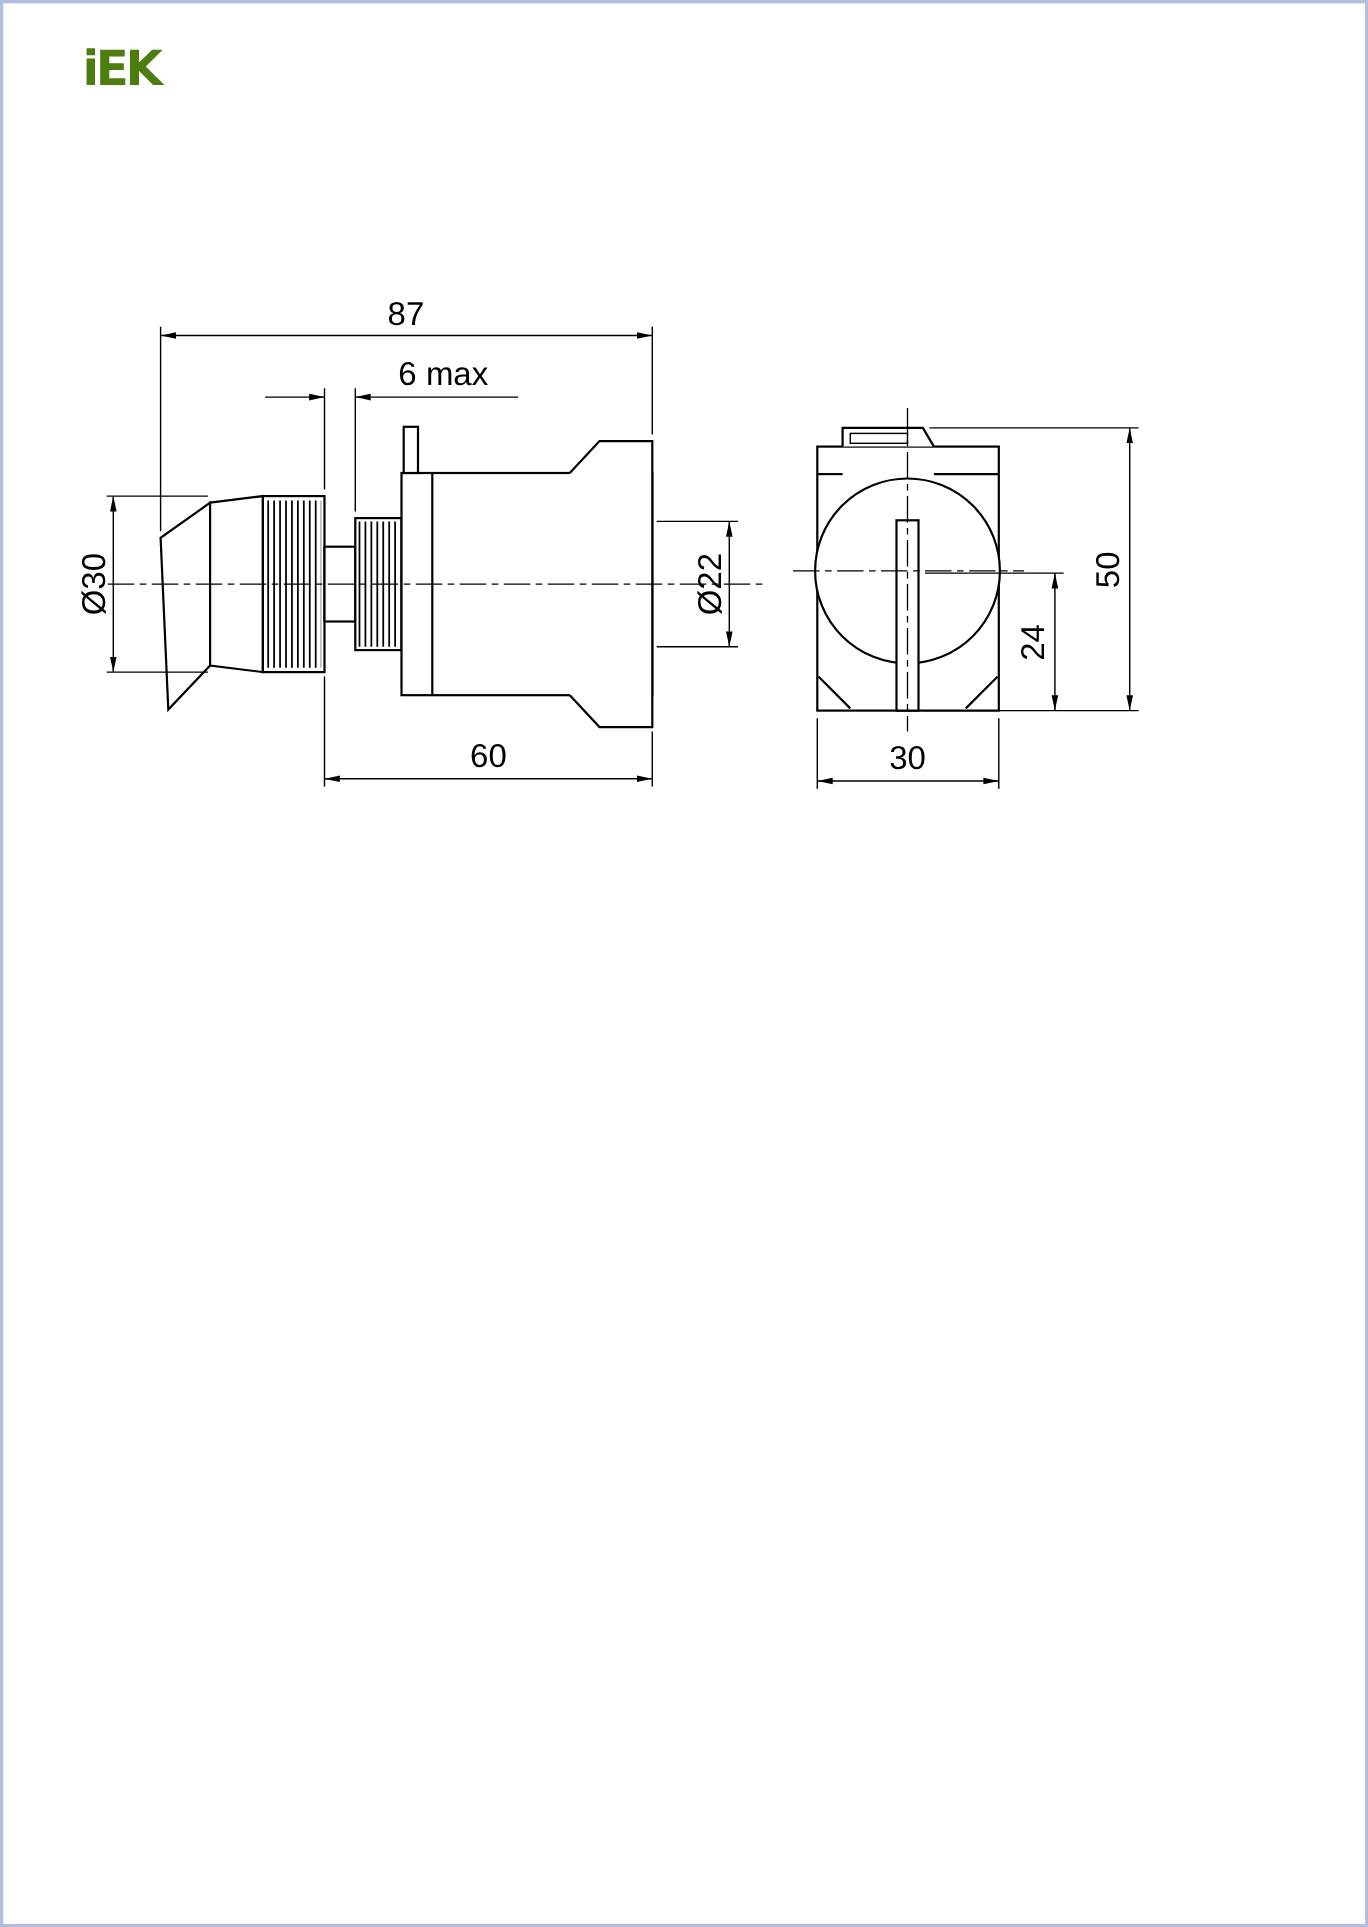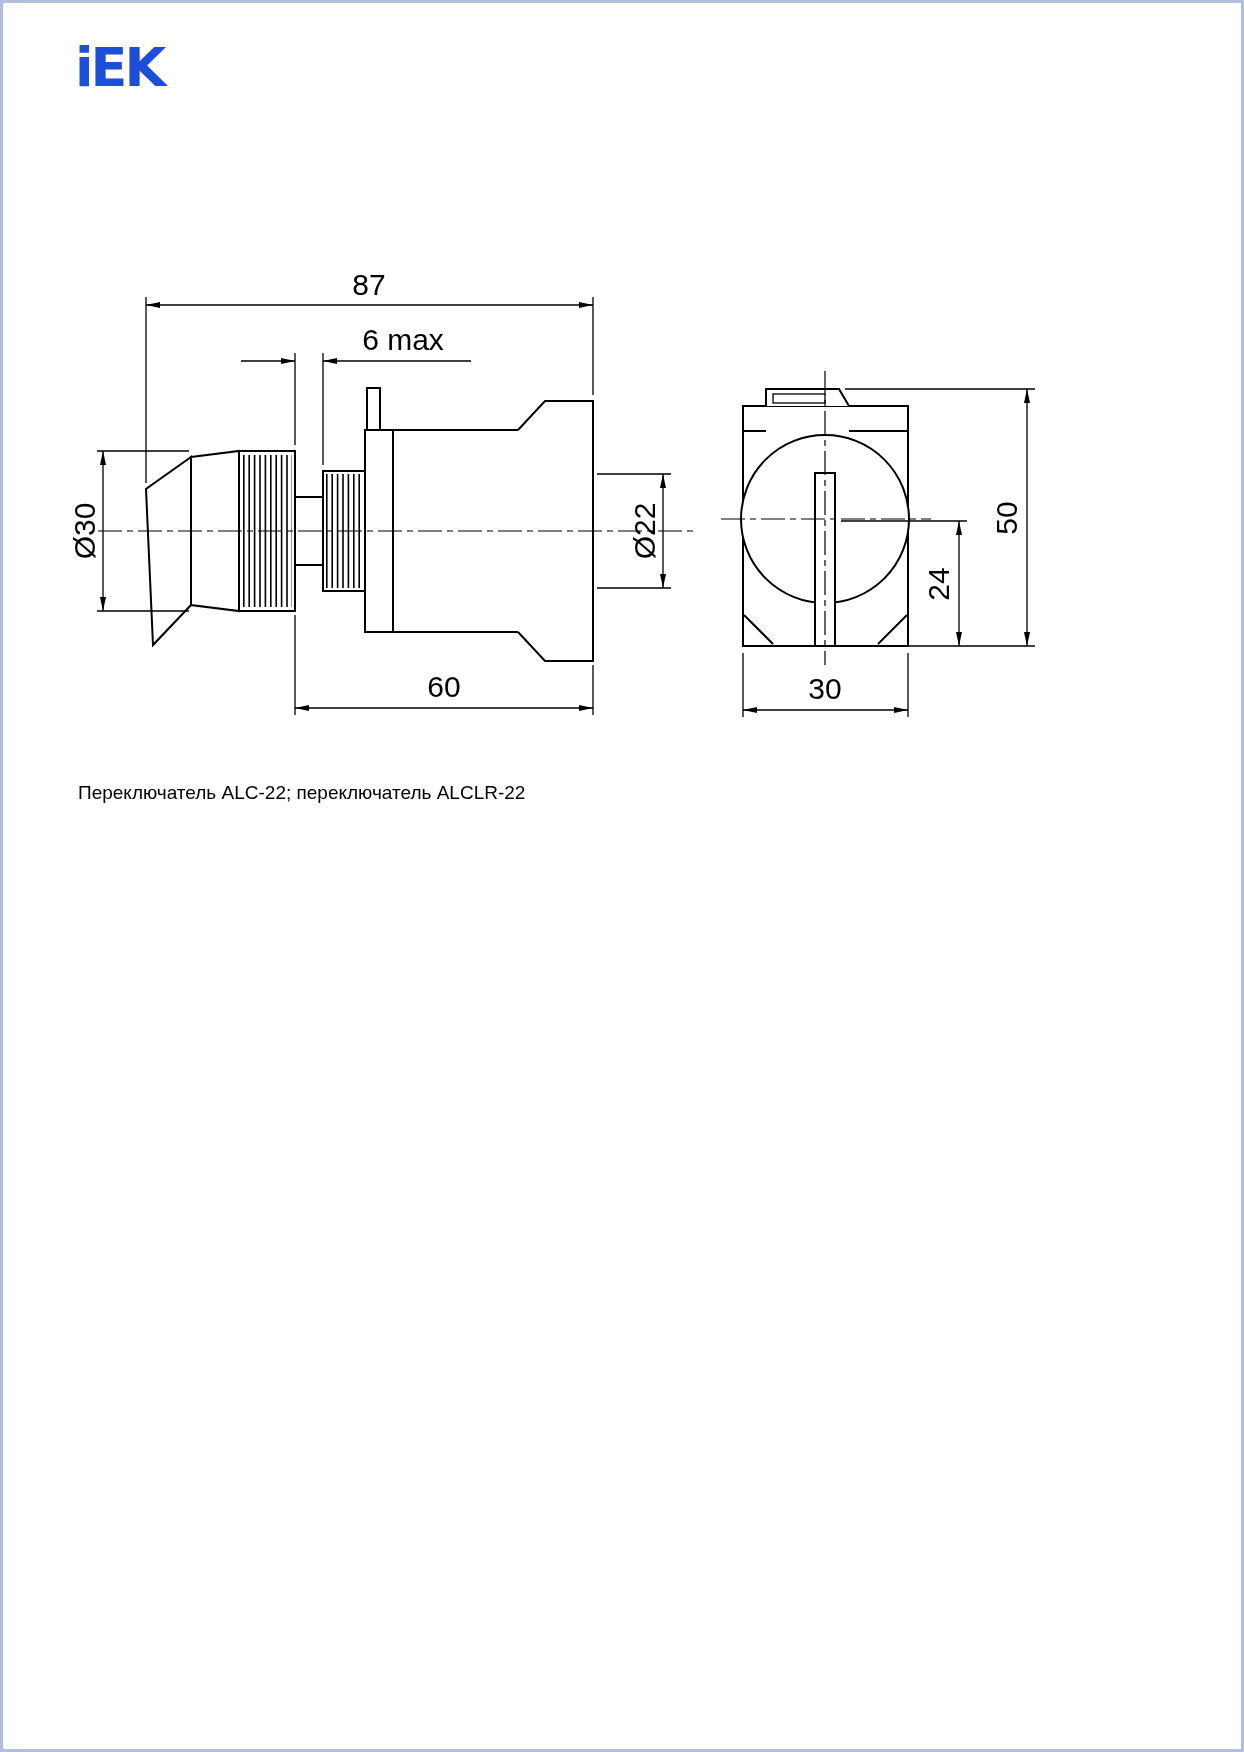"iEK" .logo { color: #1d4ed8 -> #4d7c0f; font-size: 54px -> 44px }
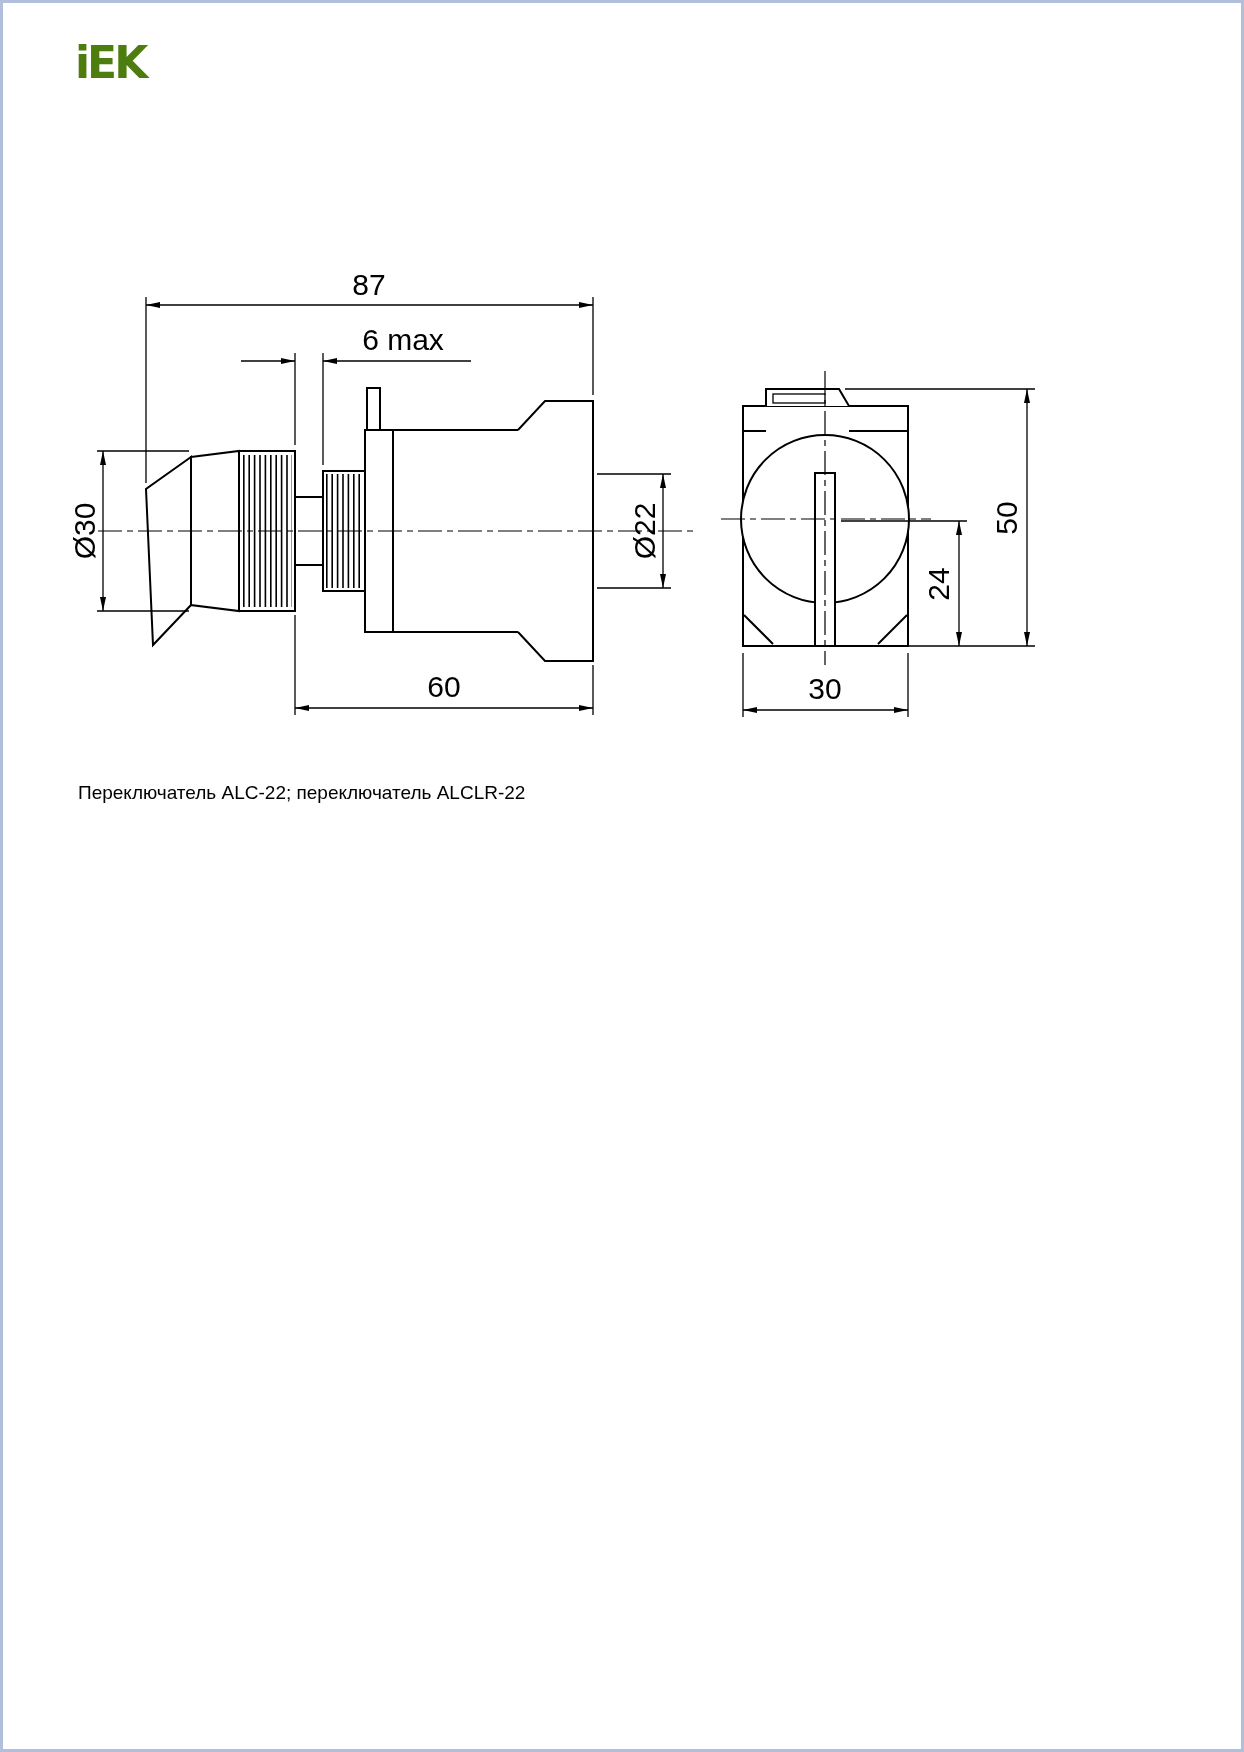"Переключатель ALC-22; переключатель" div.product-line { html: <div>Переключатель ALC-22; переключатель ALCLR-22</div> -> none }
